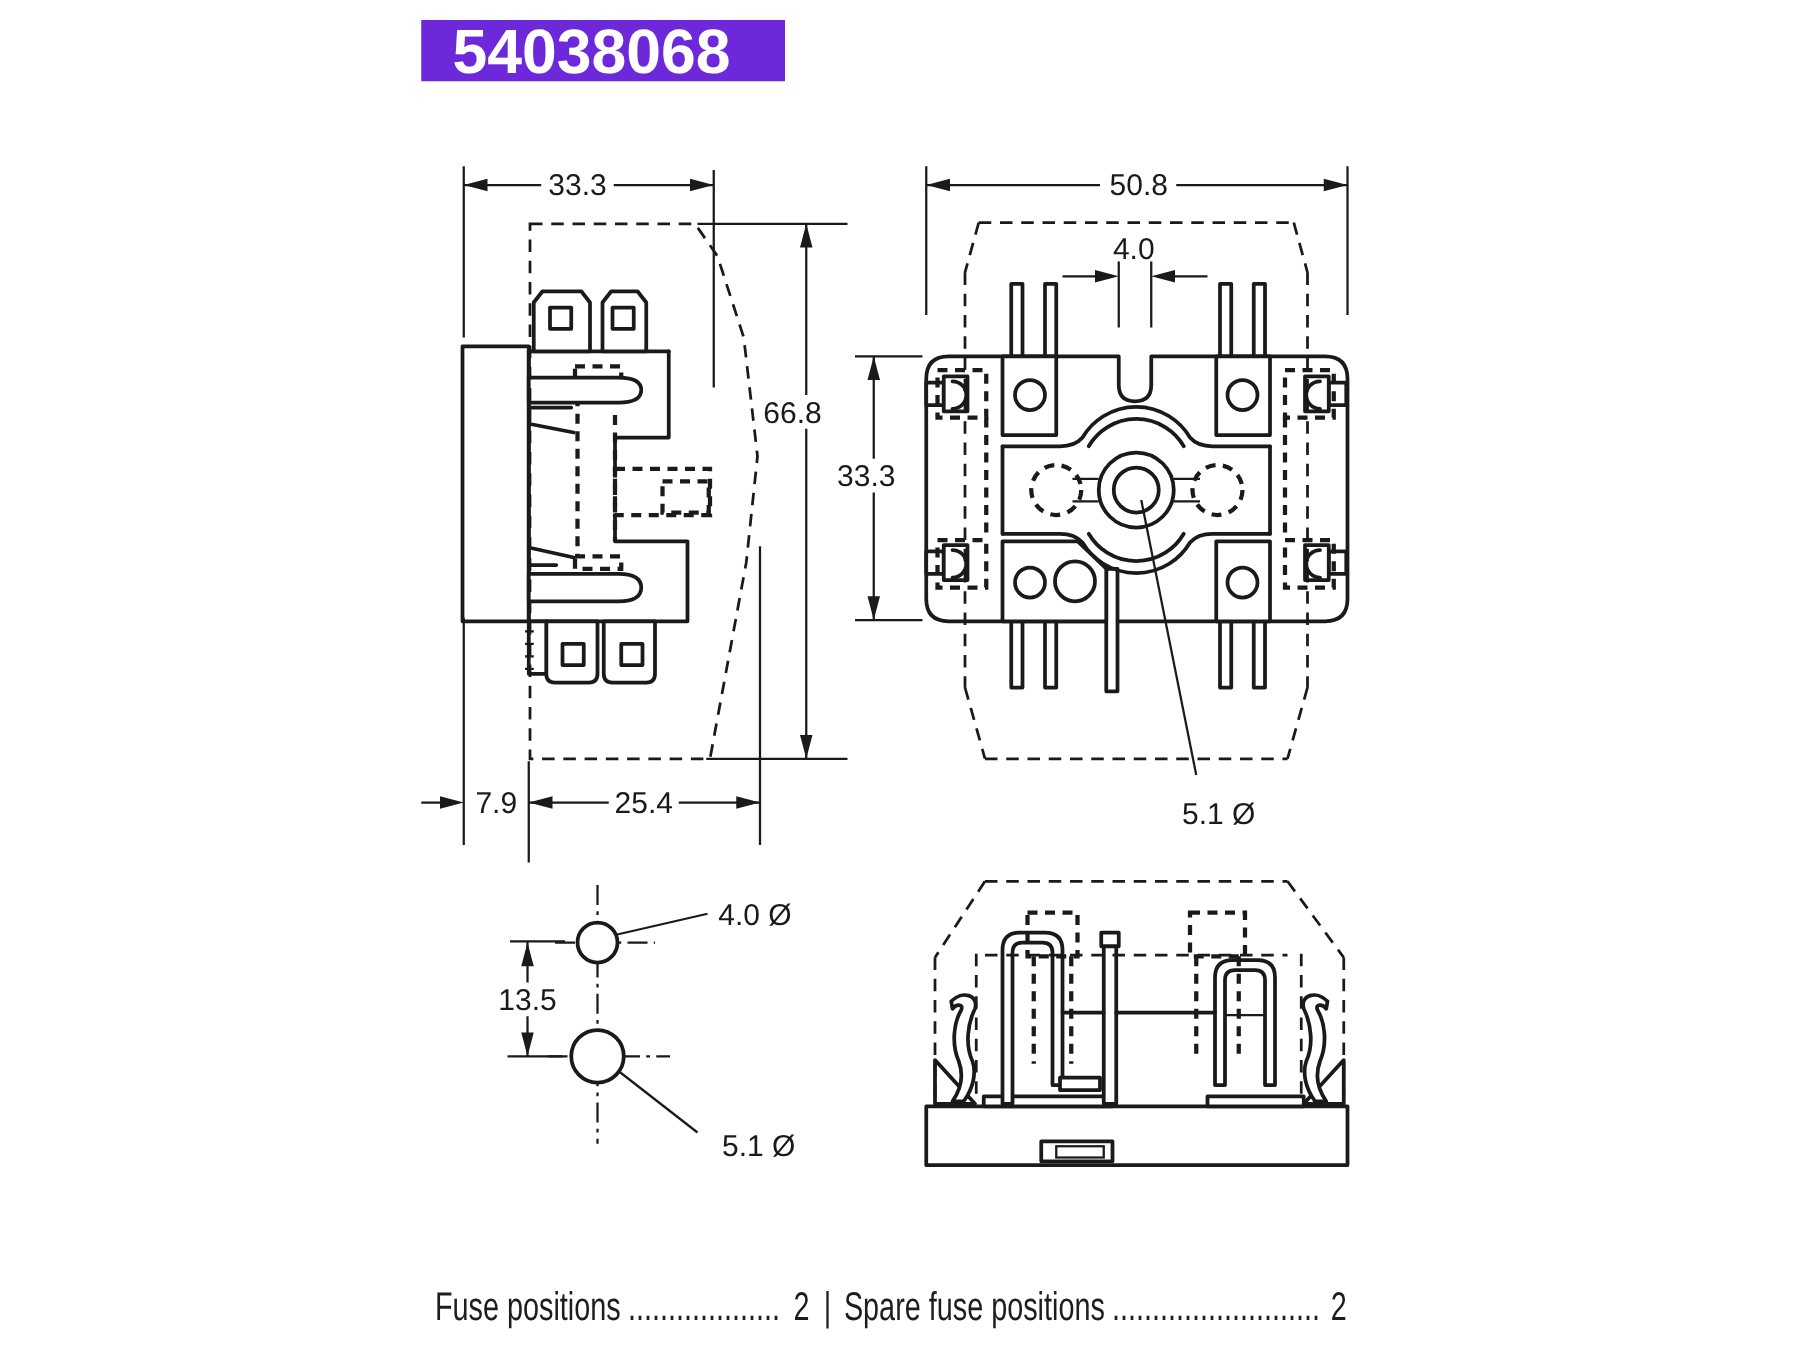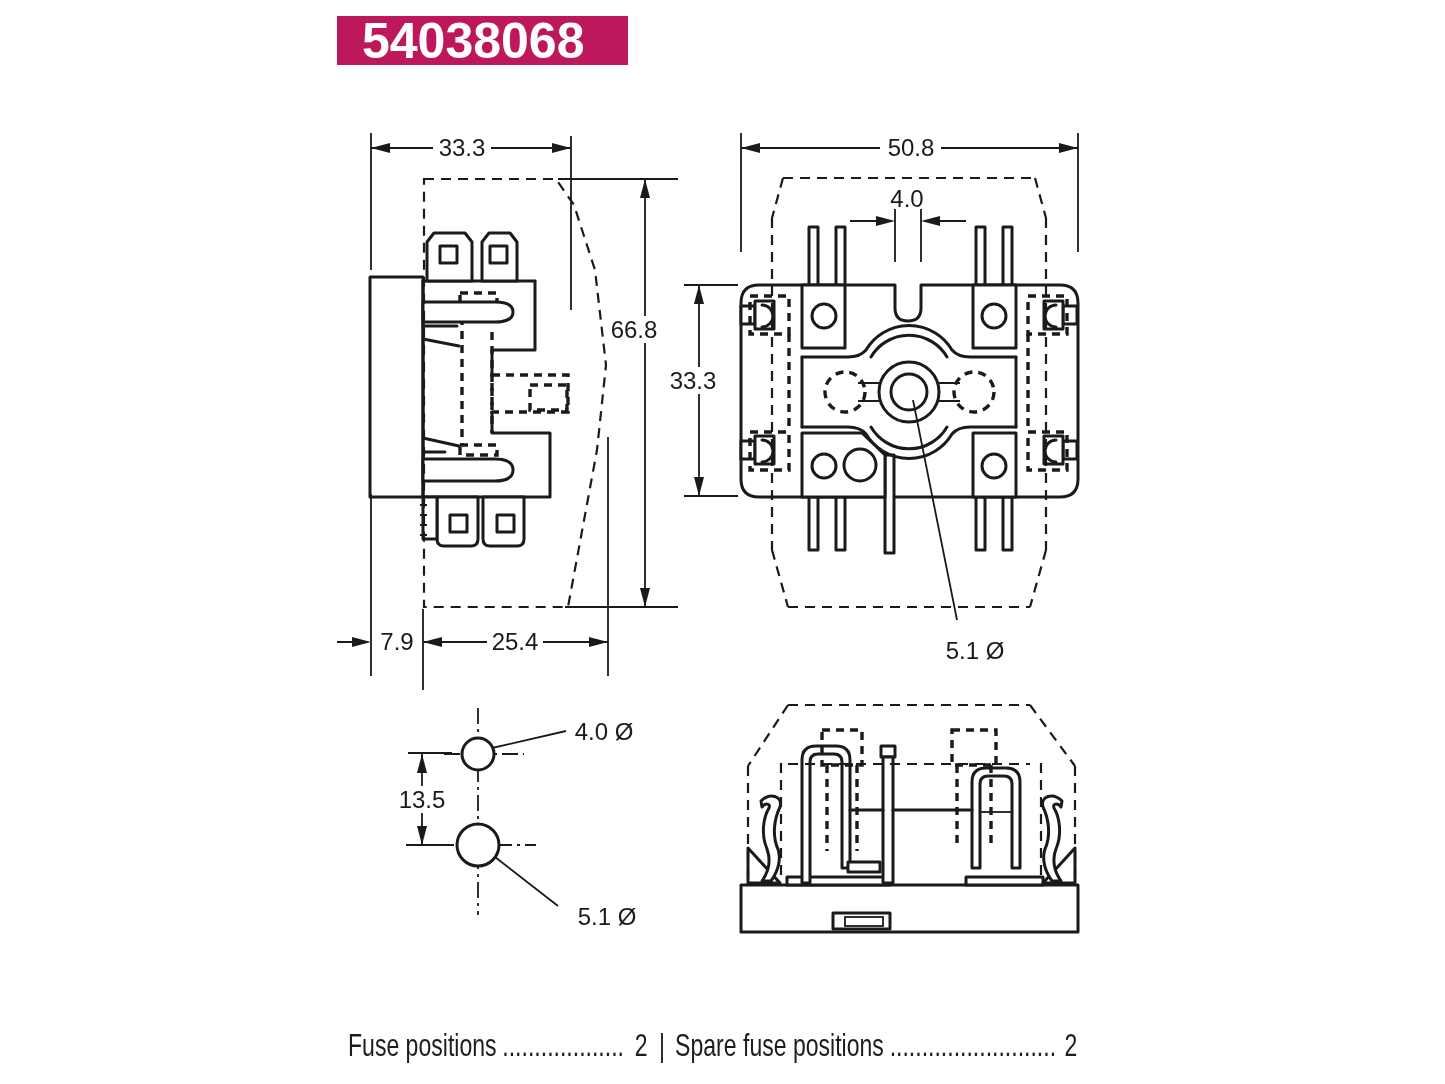"54038068" .badge { background: #be185d -> #6d28d9 }
